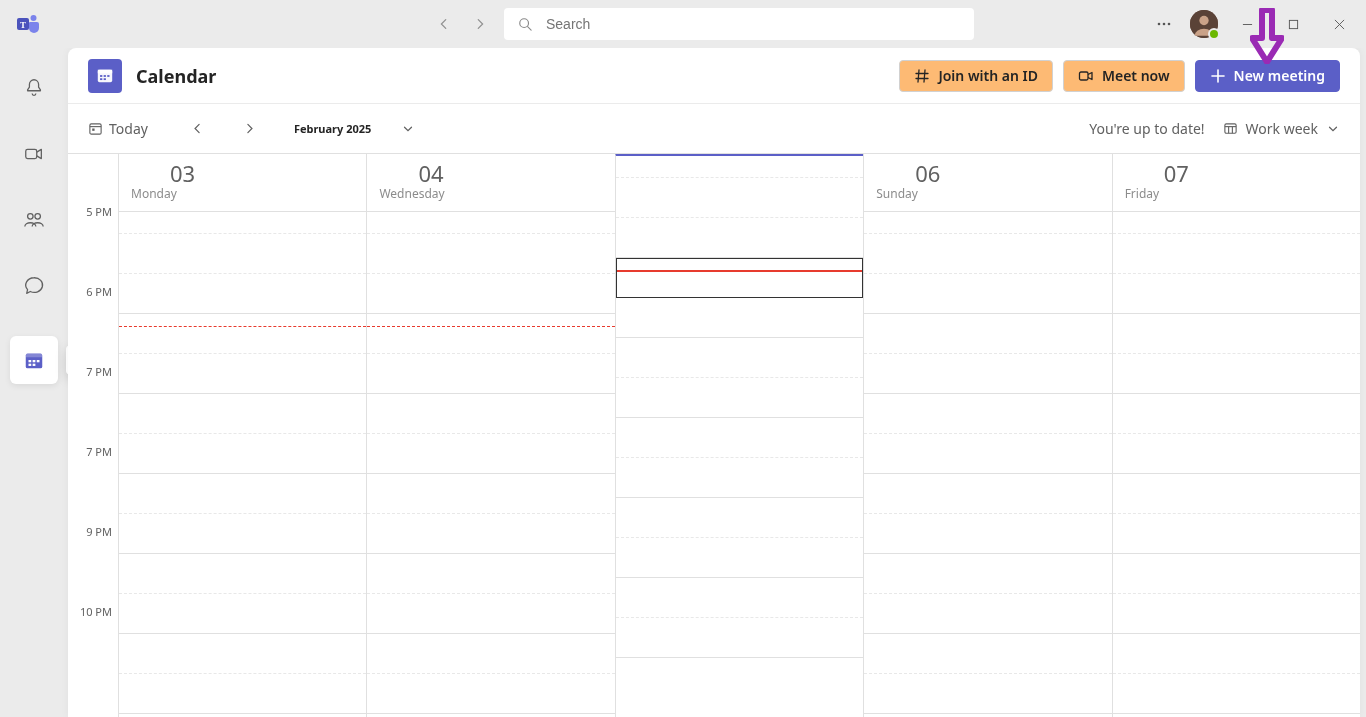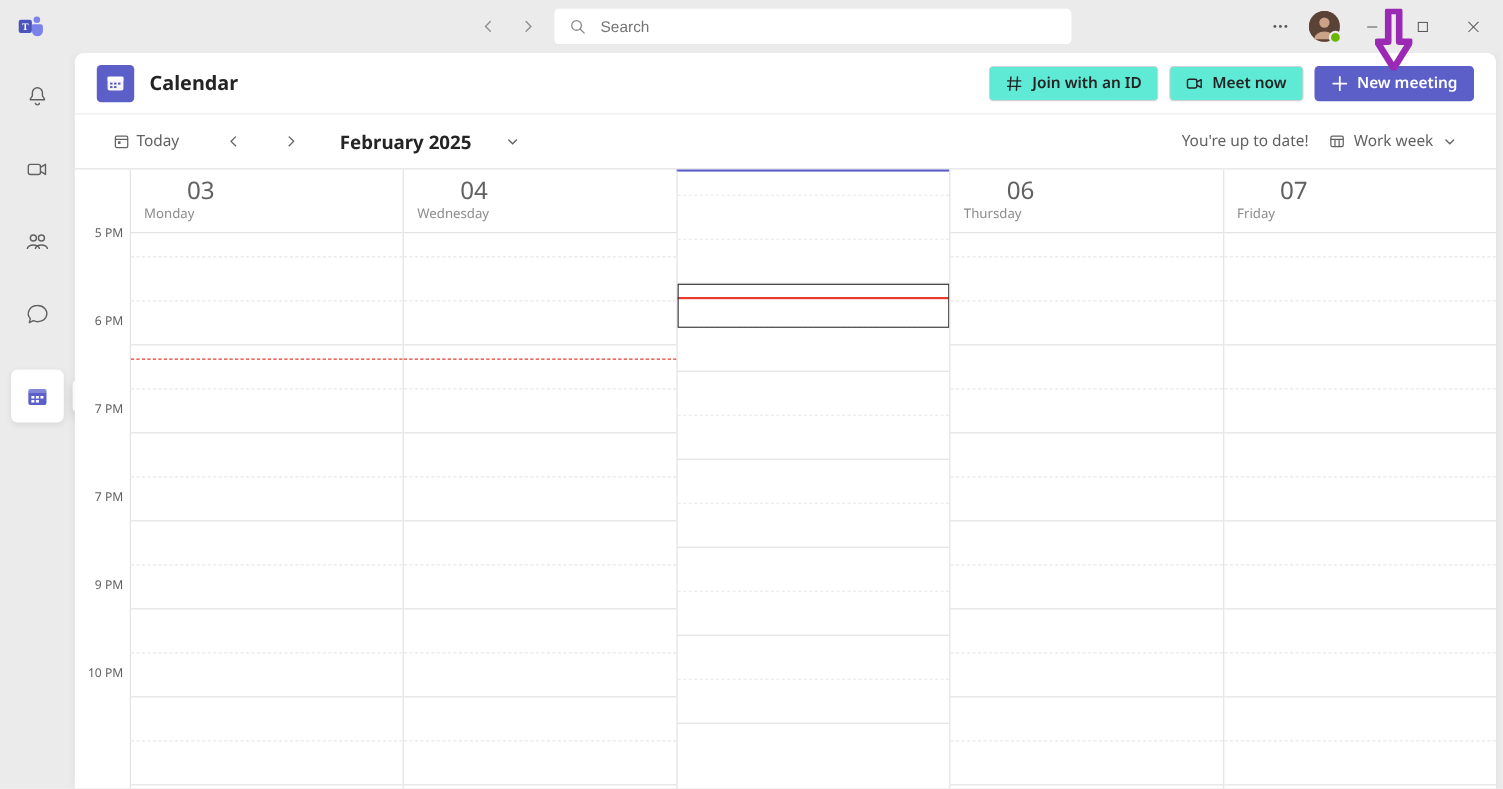"Join with an ID" .btn { background: #5eead4 -> #fdba74 }
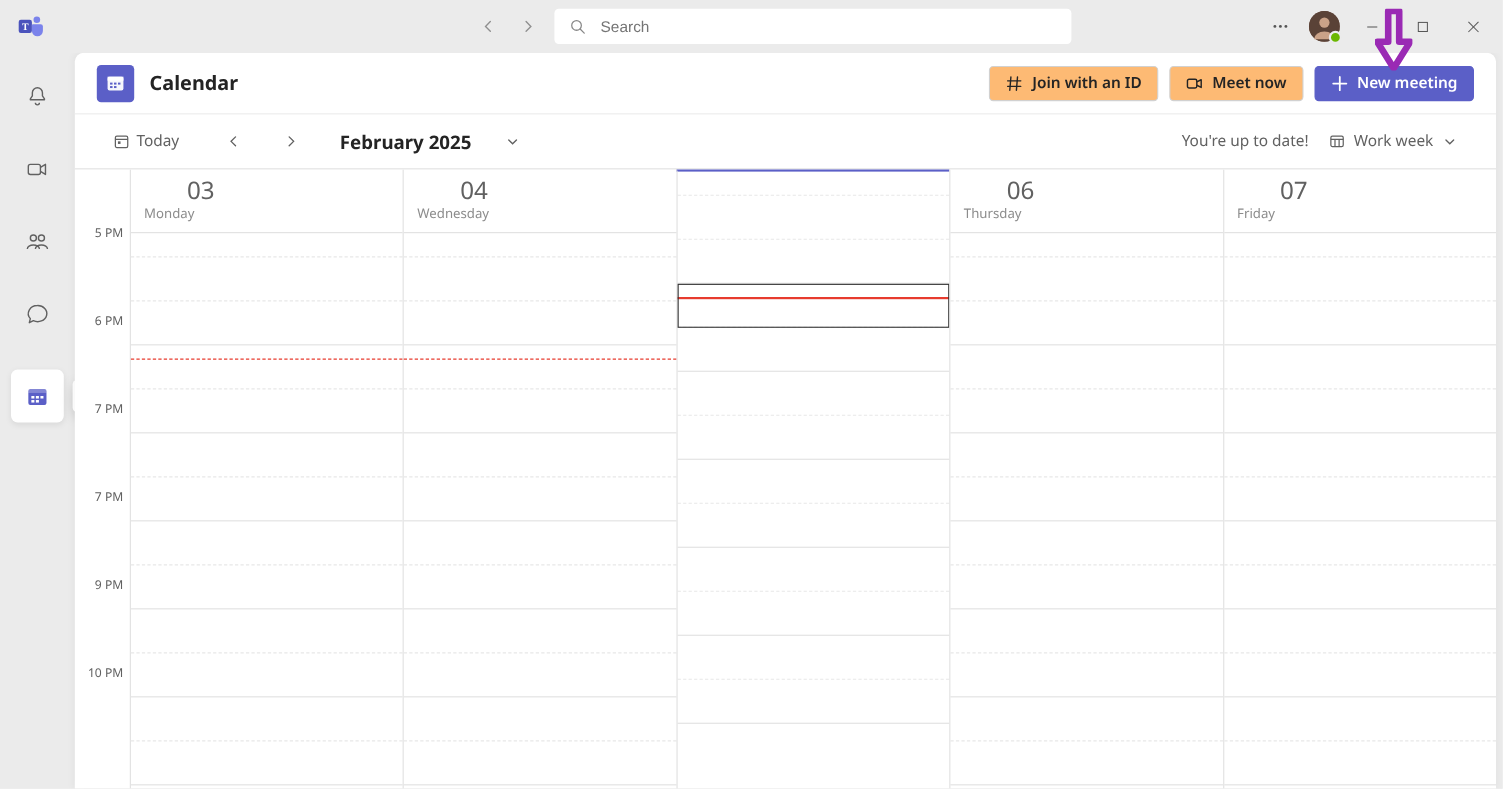"Today" .toolbar { padding: 0 35px -> 0 20px }
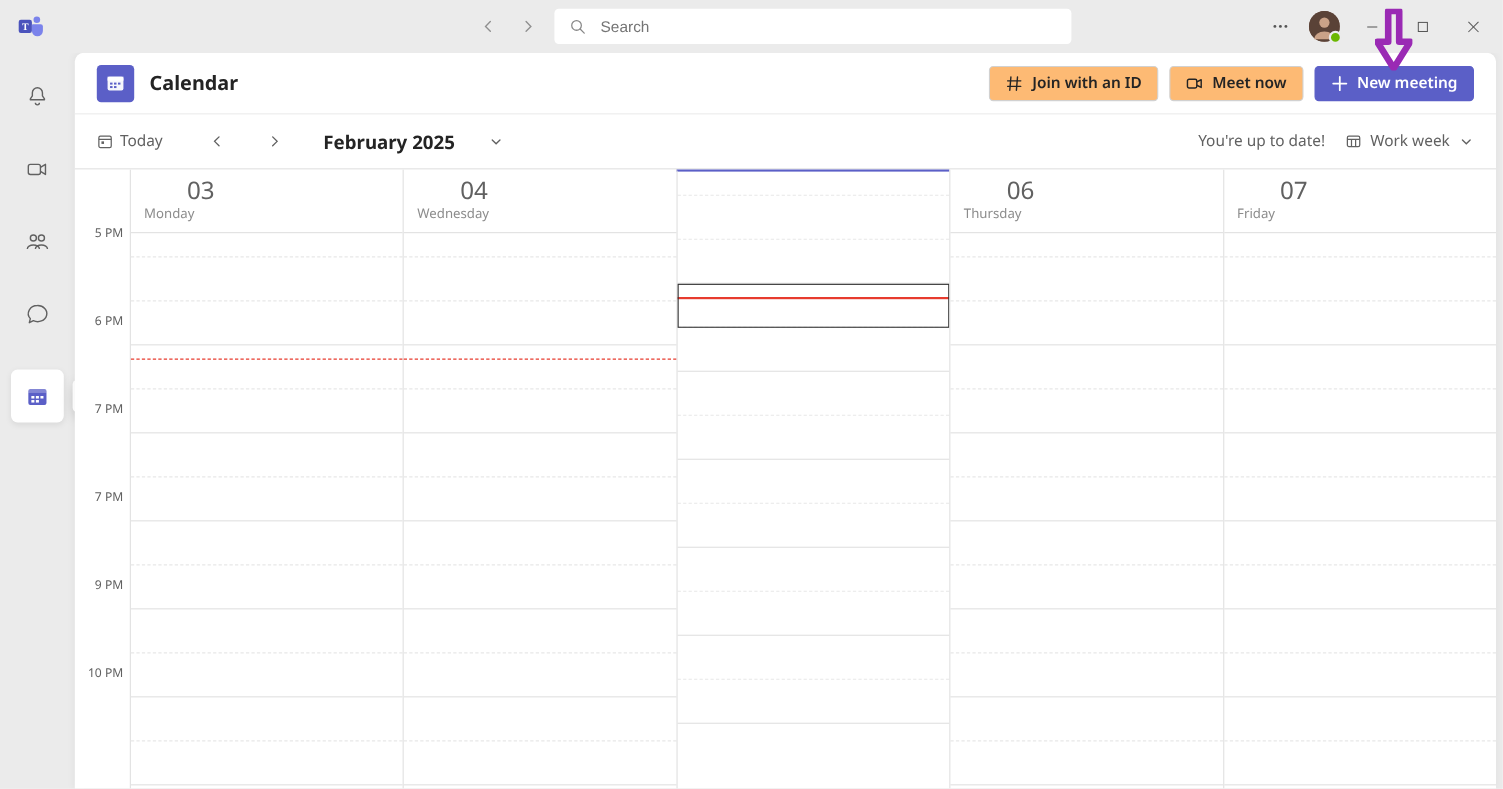"February 2025" .toolbar .month { font-size: 17px -> 11px }
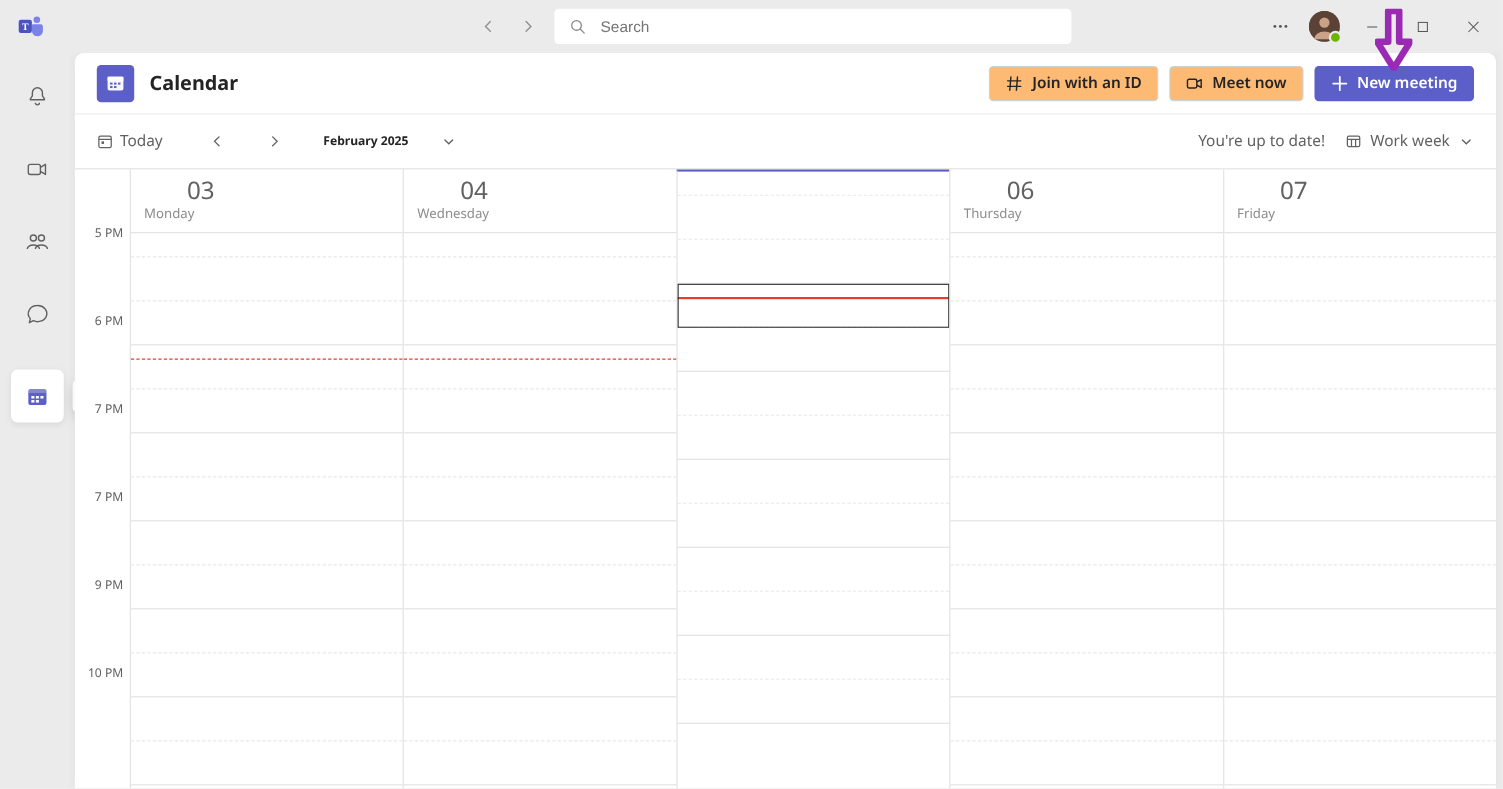"Thursday" div.name { text: Thursday -> Sunday }
